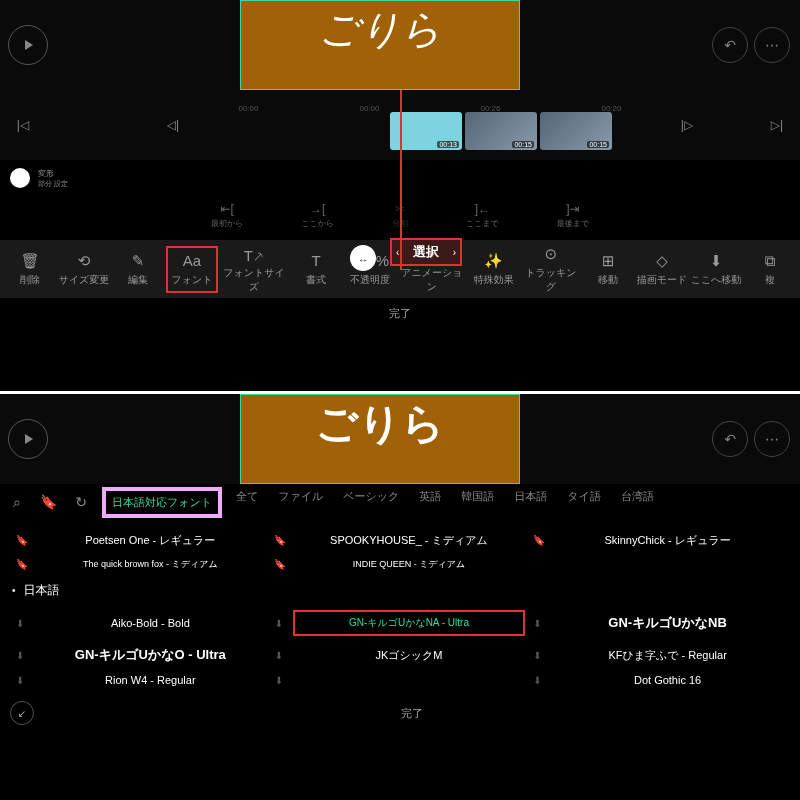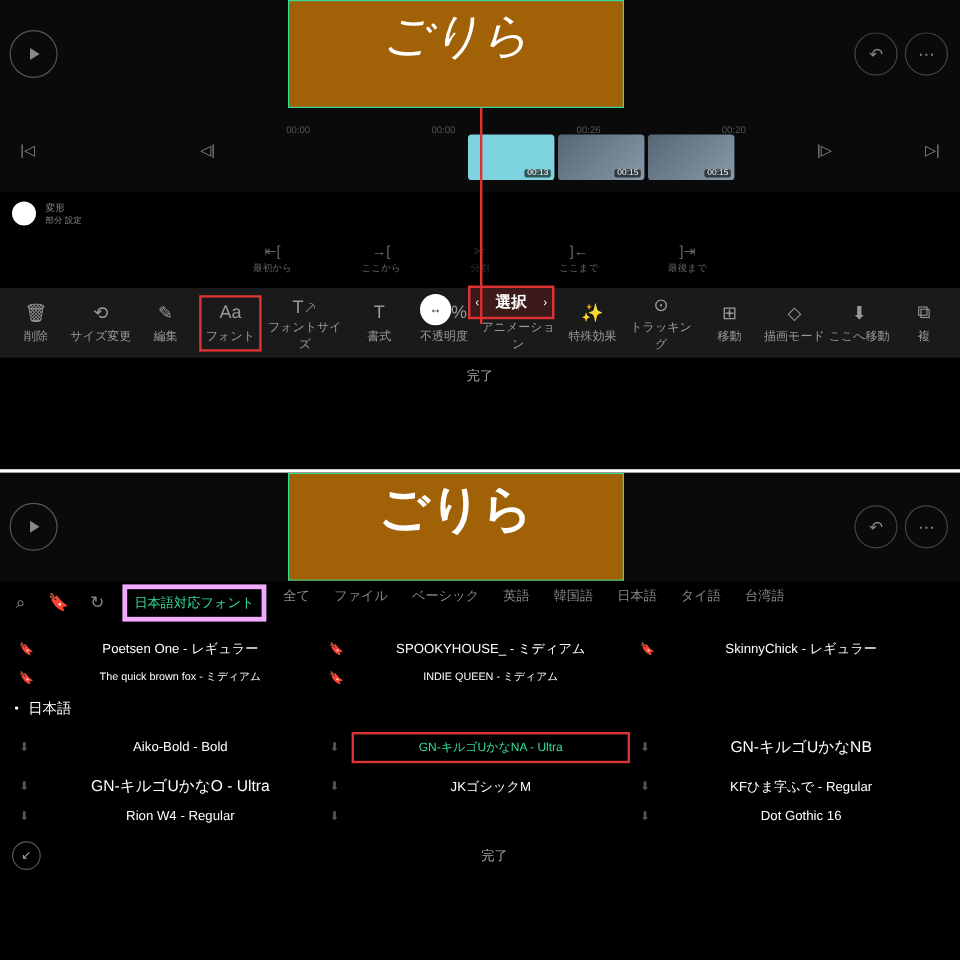"GN-キルゴUかなNB" .fn.bold { font-weight: 400 -> 700 }
